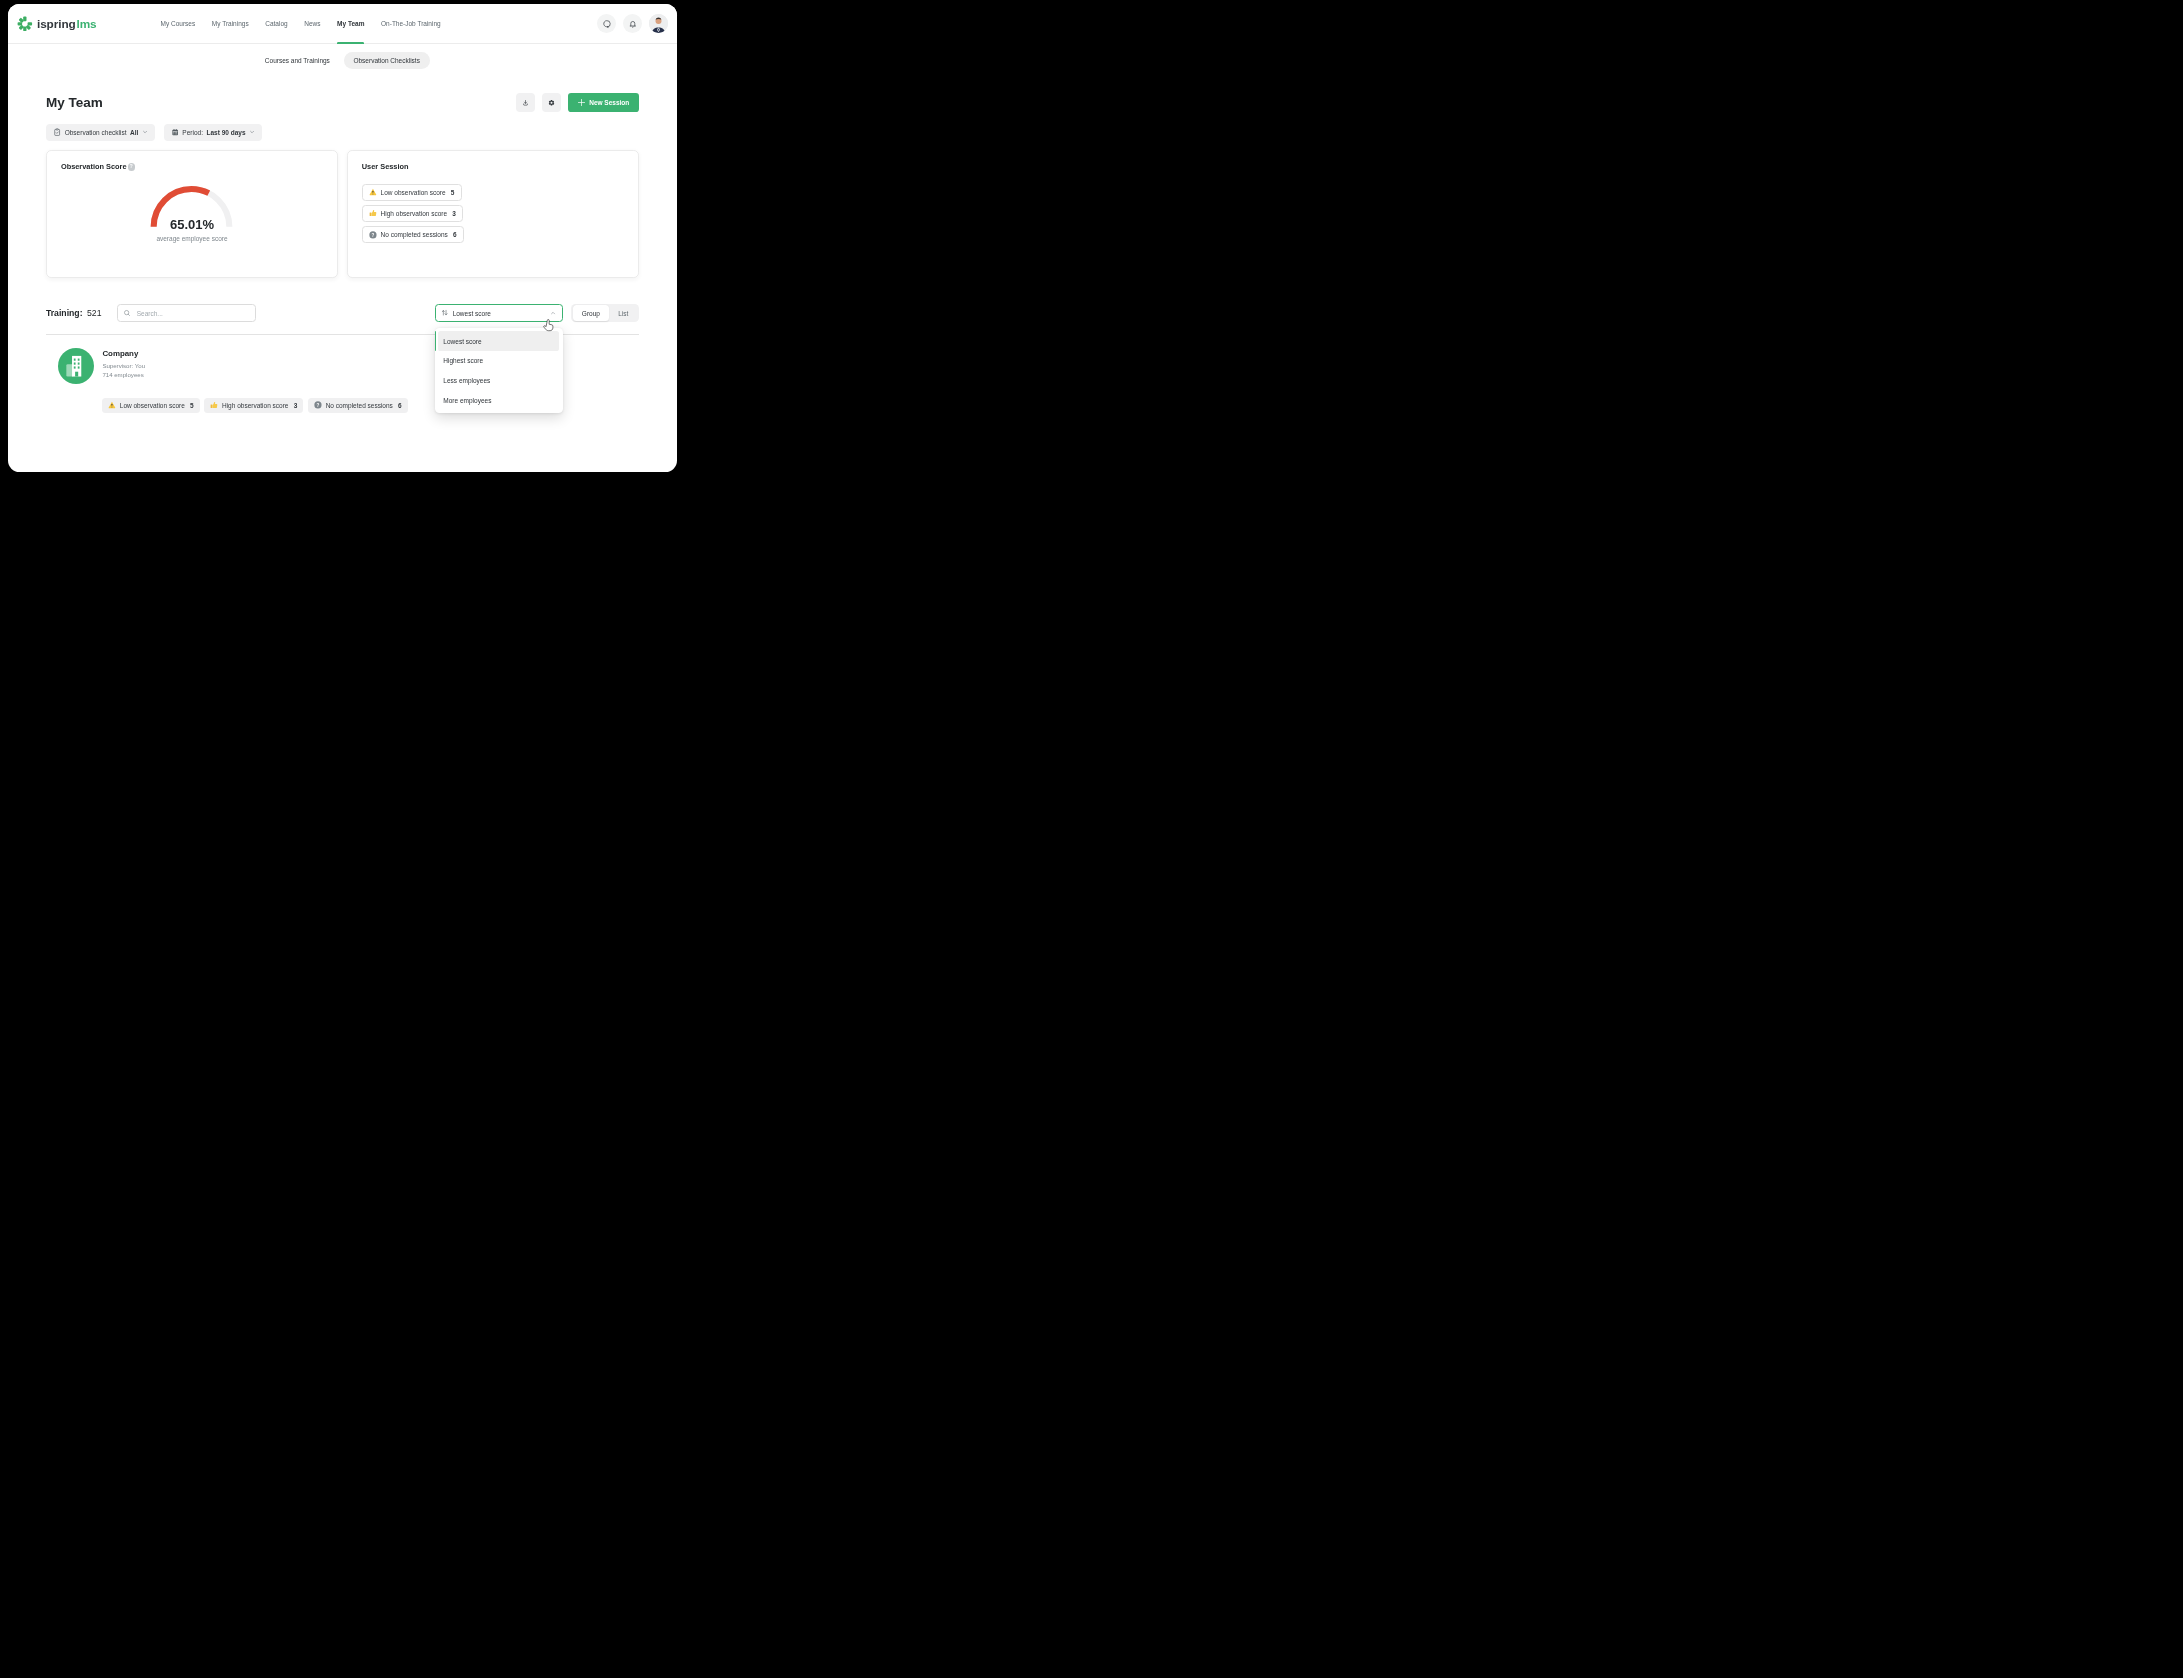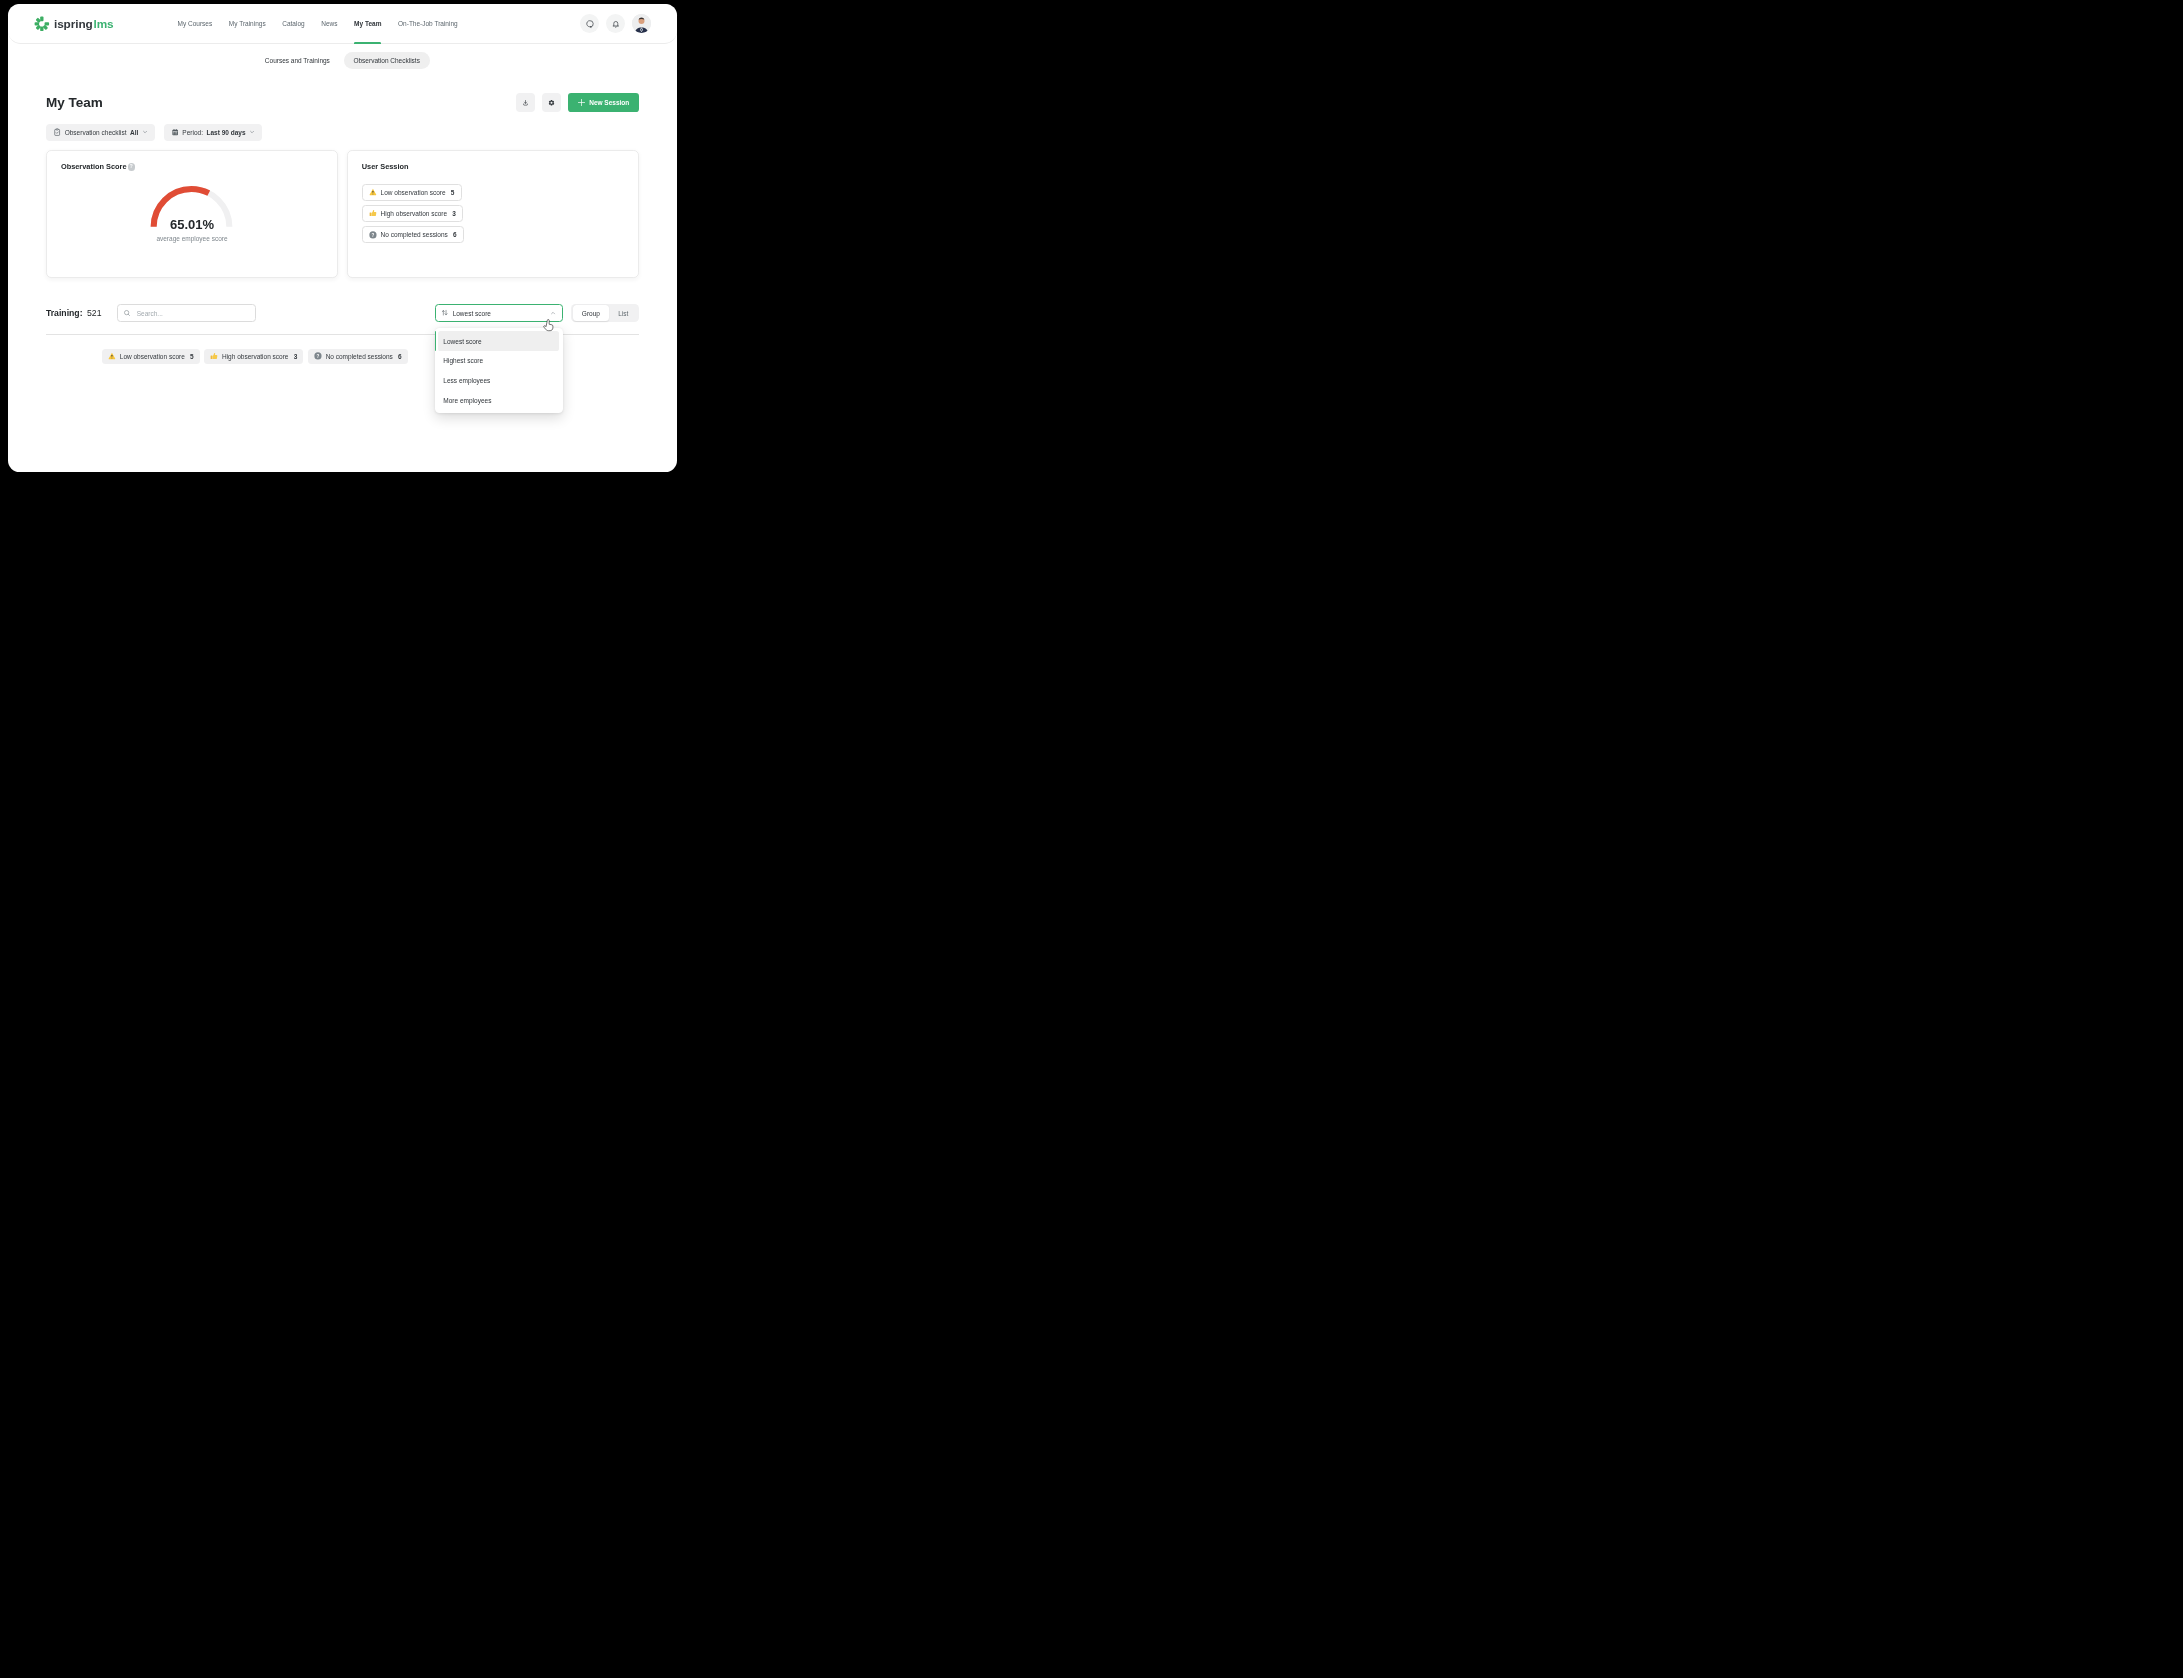"ispringlms" .header { border-radius: 13px -> none; padding: 0 26px -> 0 9px }
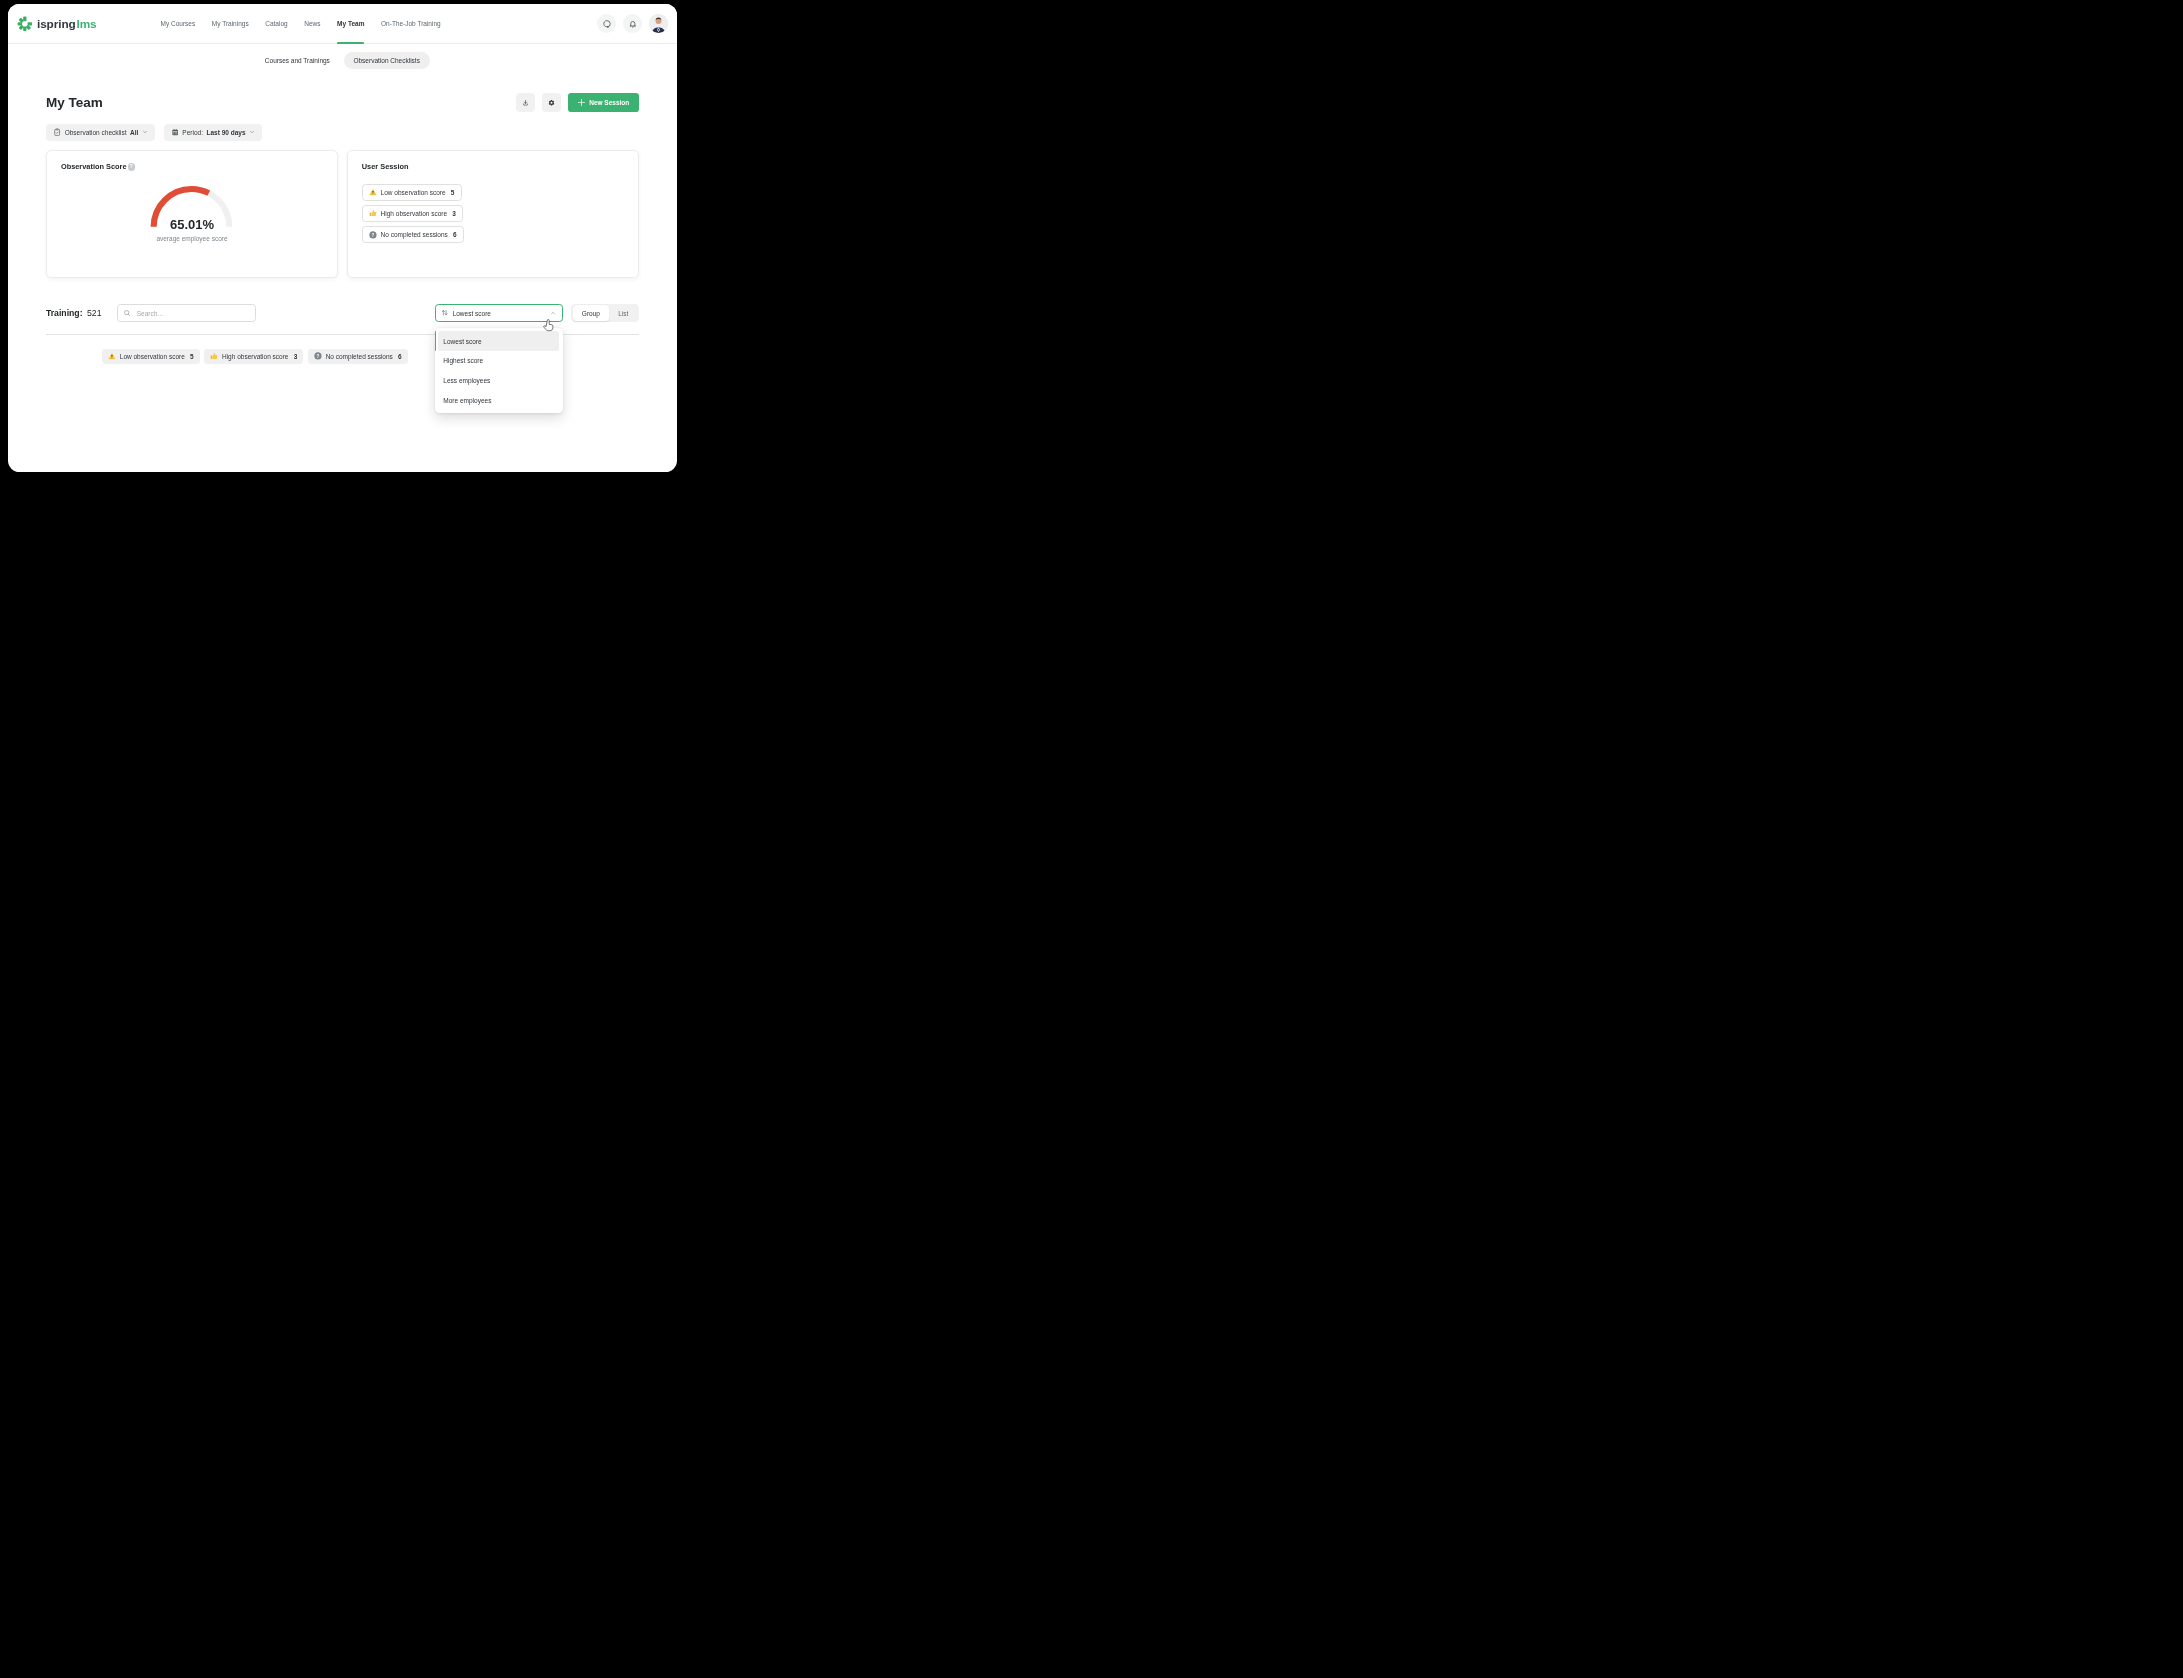"Company" div.company { html: none -> <div> <div> <svg> <rect></rect> <rect></rect> <g> <rect></rect> <rect></rect> <rect></rect> <rect></rect> <rect></rect> <rect></rect> </g> <rect></rect> </svg> </div> <div> <div>Company</div> <div>Supervisor: You</div> <div>714 employees</div> </div> </div> }
